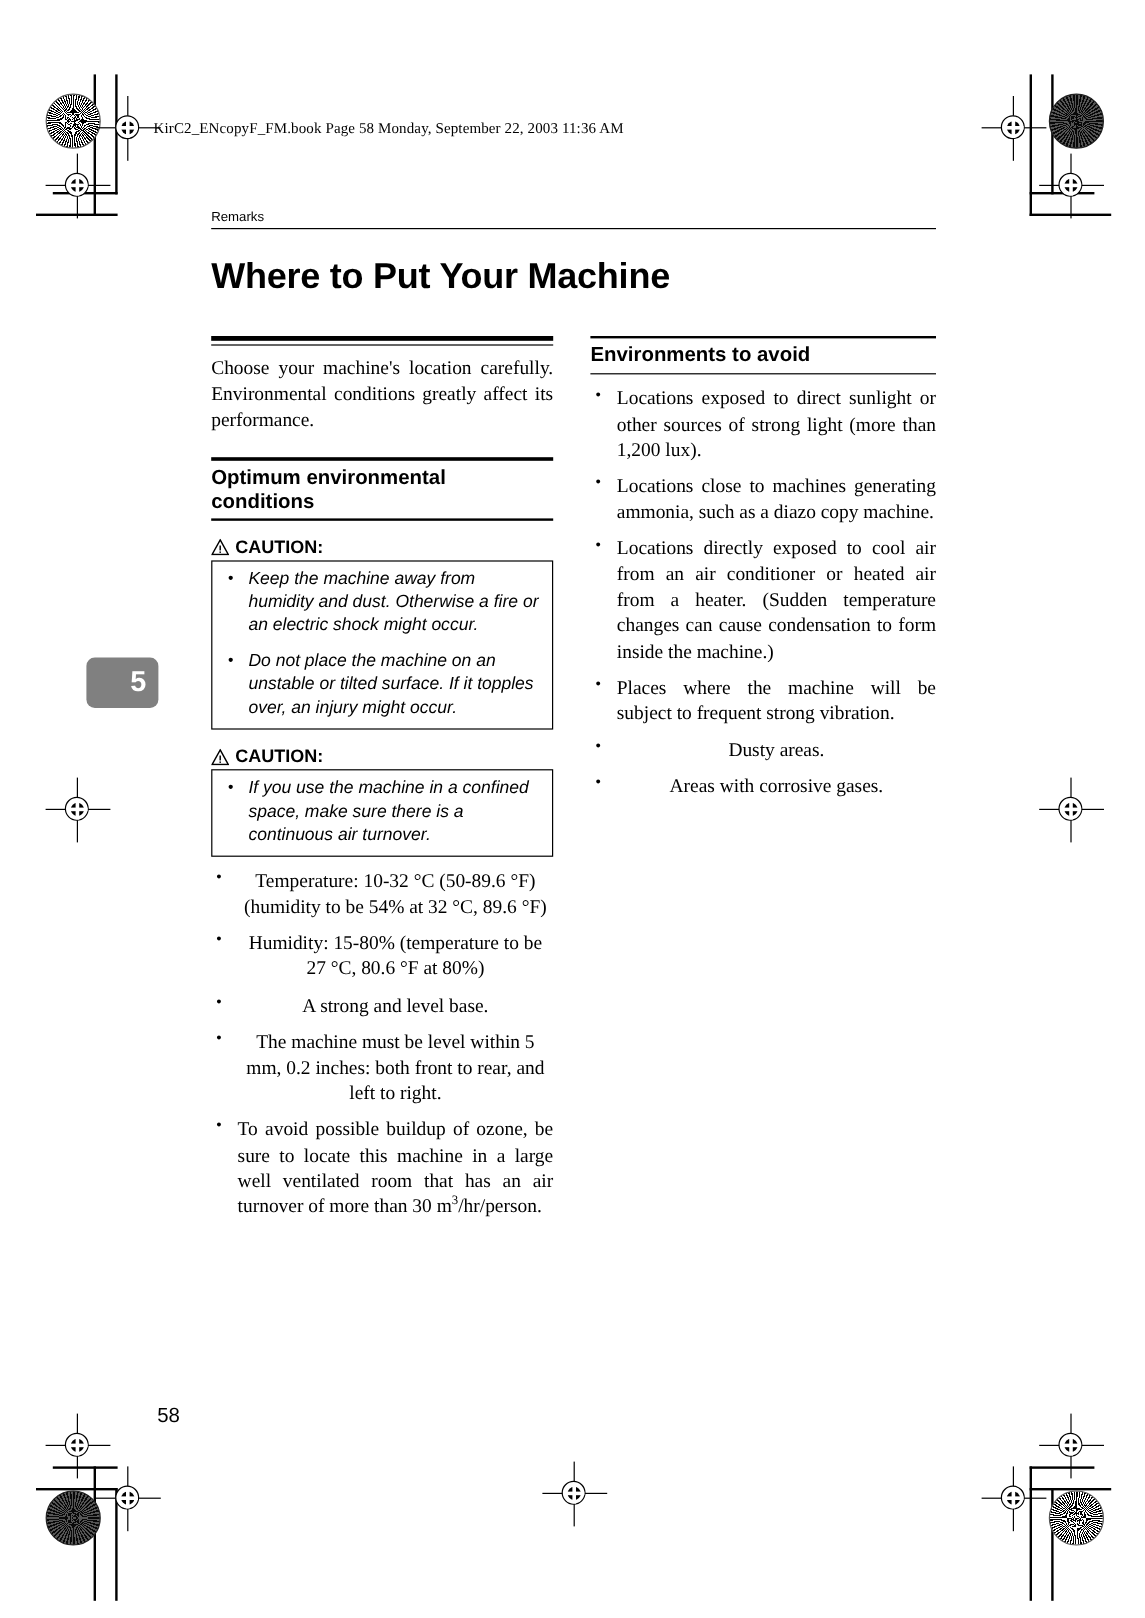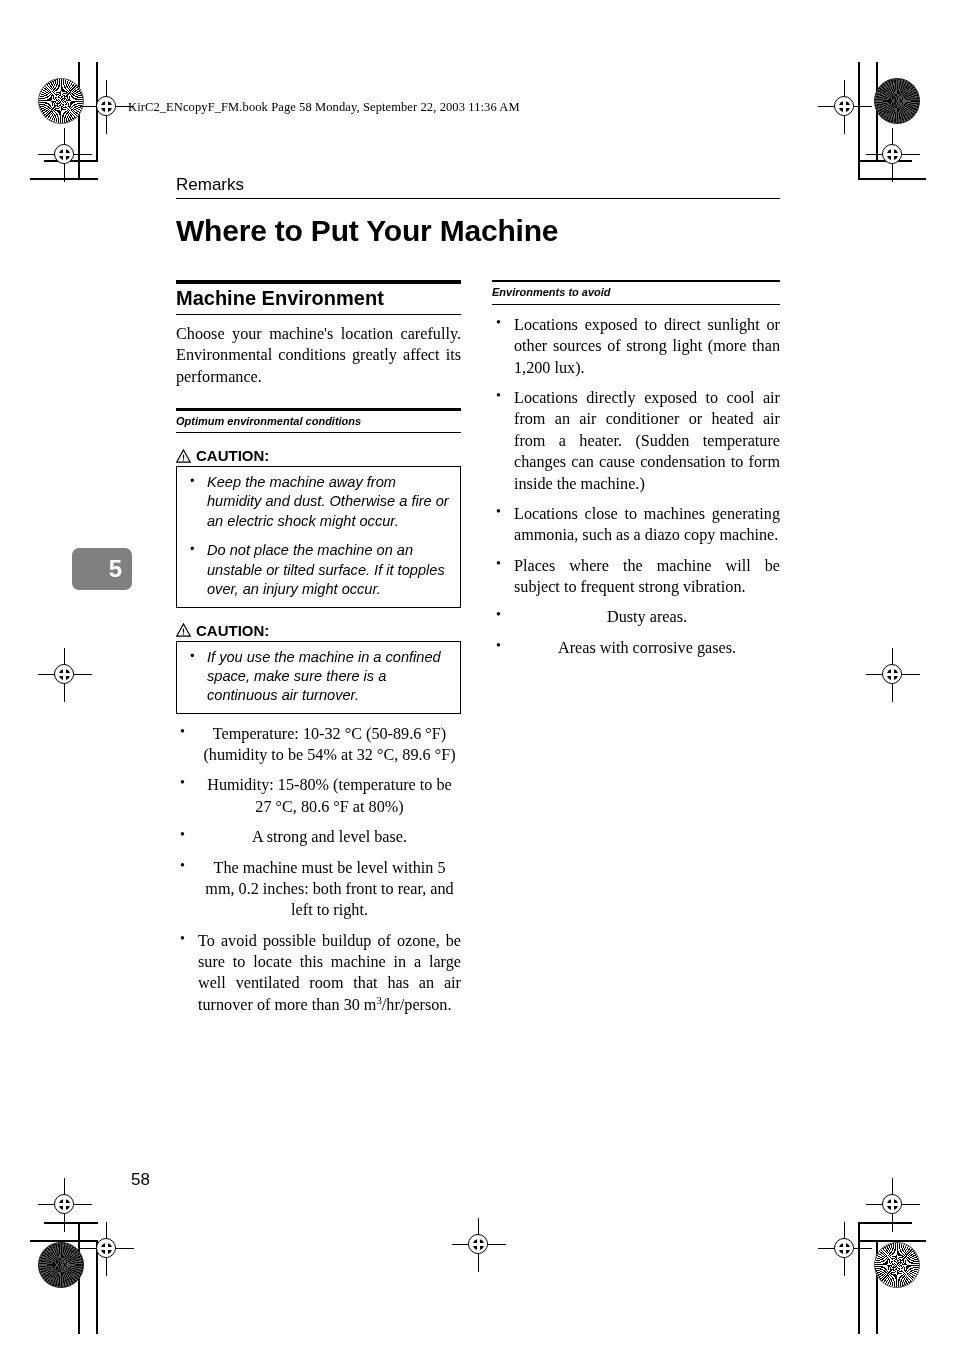"Remarks" .runhead .label { font-size: 17px -> 11px }
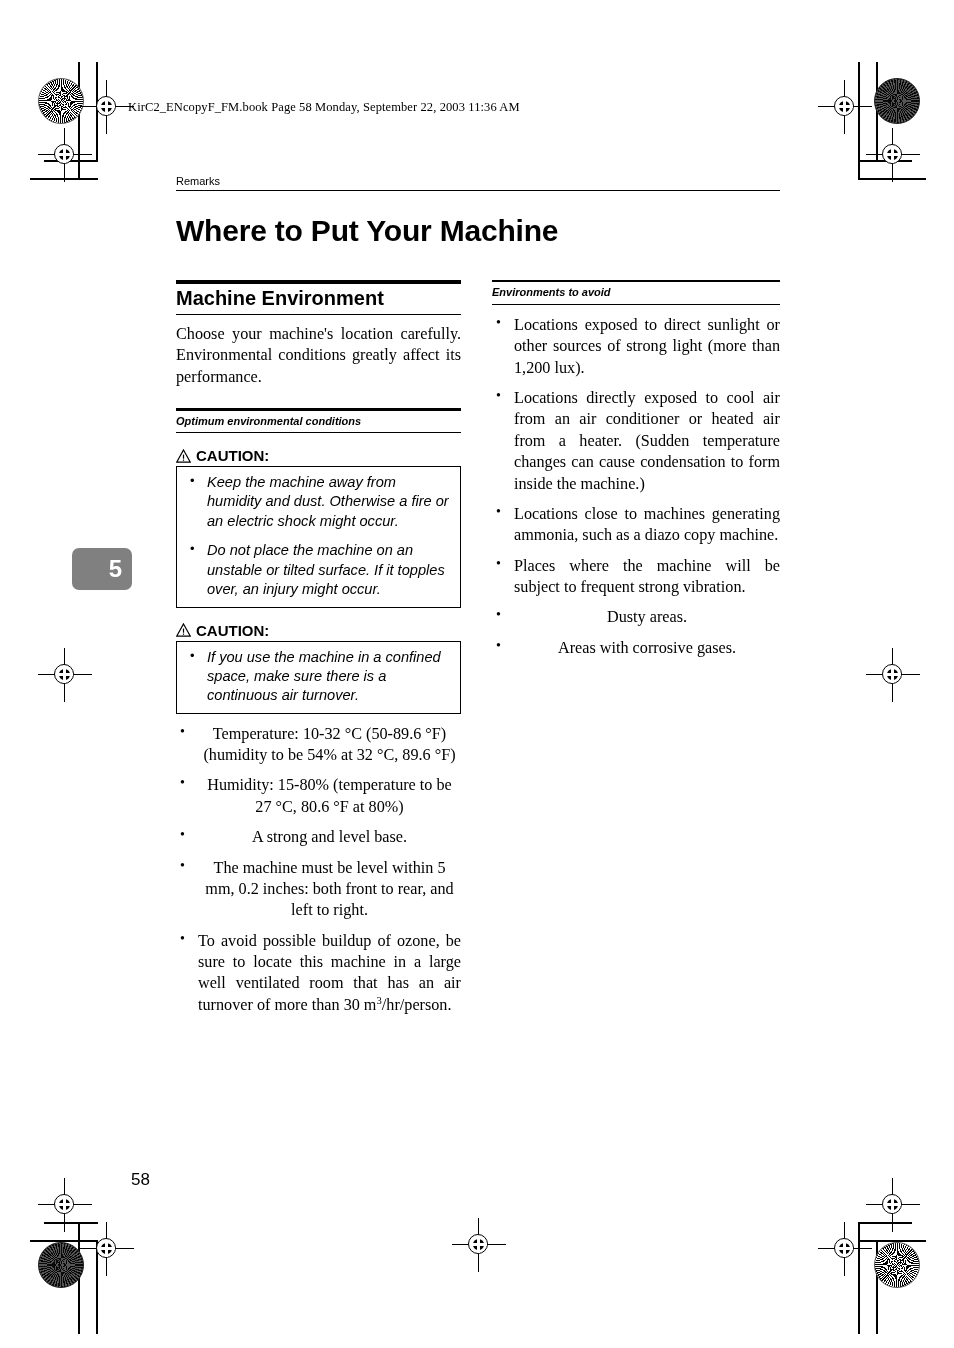"Machine Environment" div.text { html: <div>Machine Environment</div> -> none }
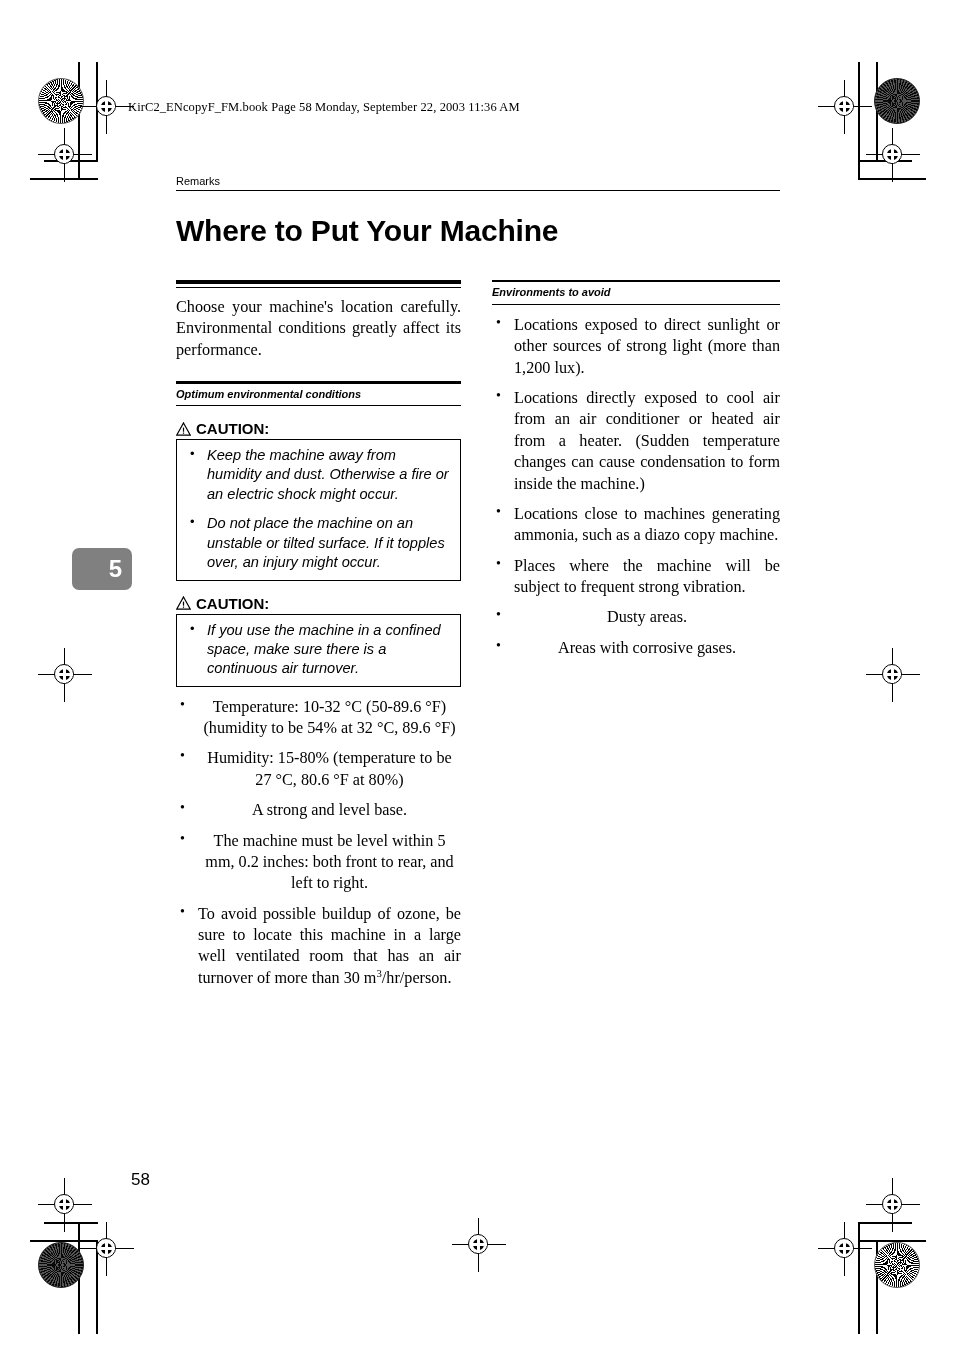"Environments to avoid" .h2-sec .text { font-size: 11px -> 17px; font-style: italic -> none }
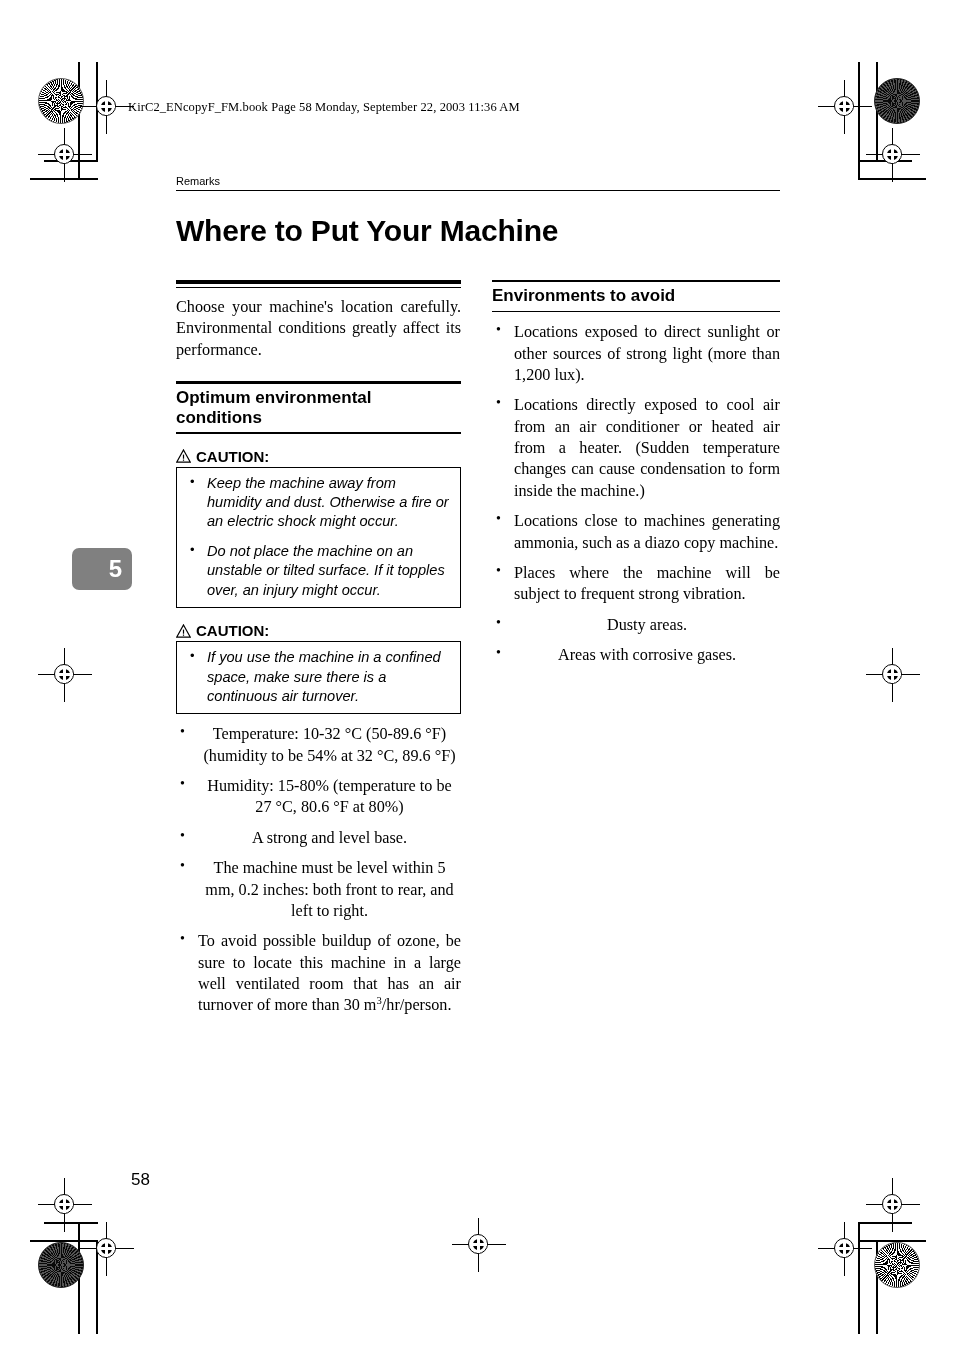"Locations directly exposed to cool" li { order: before "Locations close to machines generating" -> after "Locations close to machines generating" }
